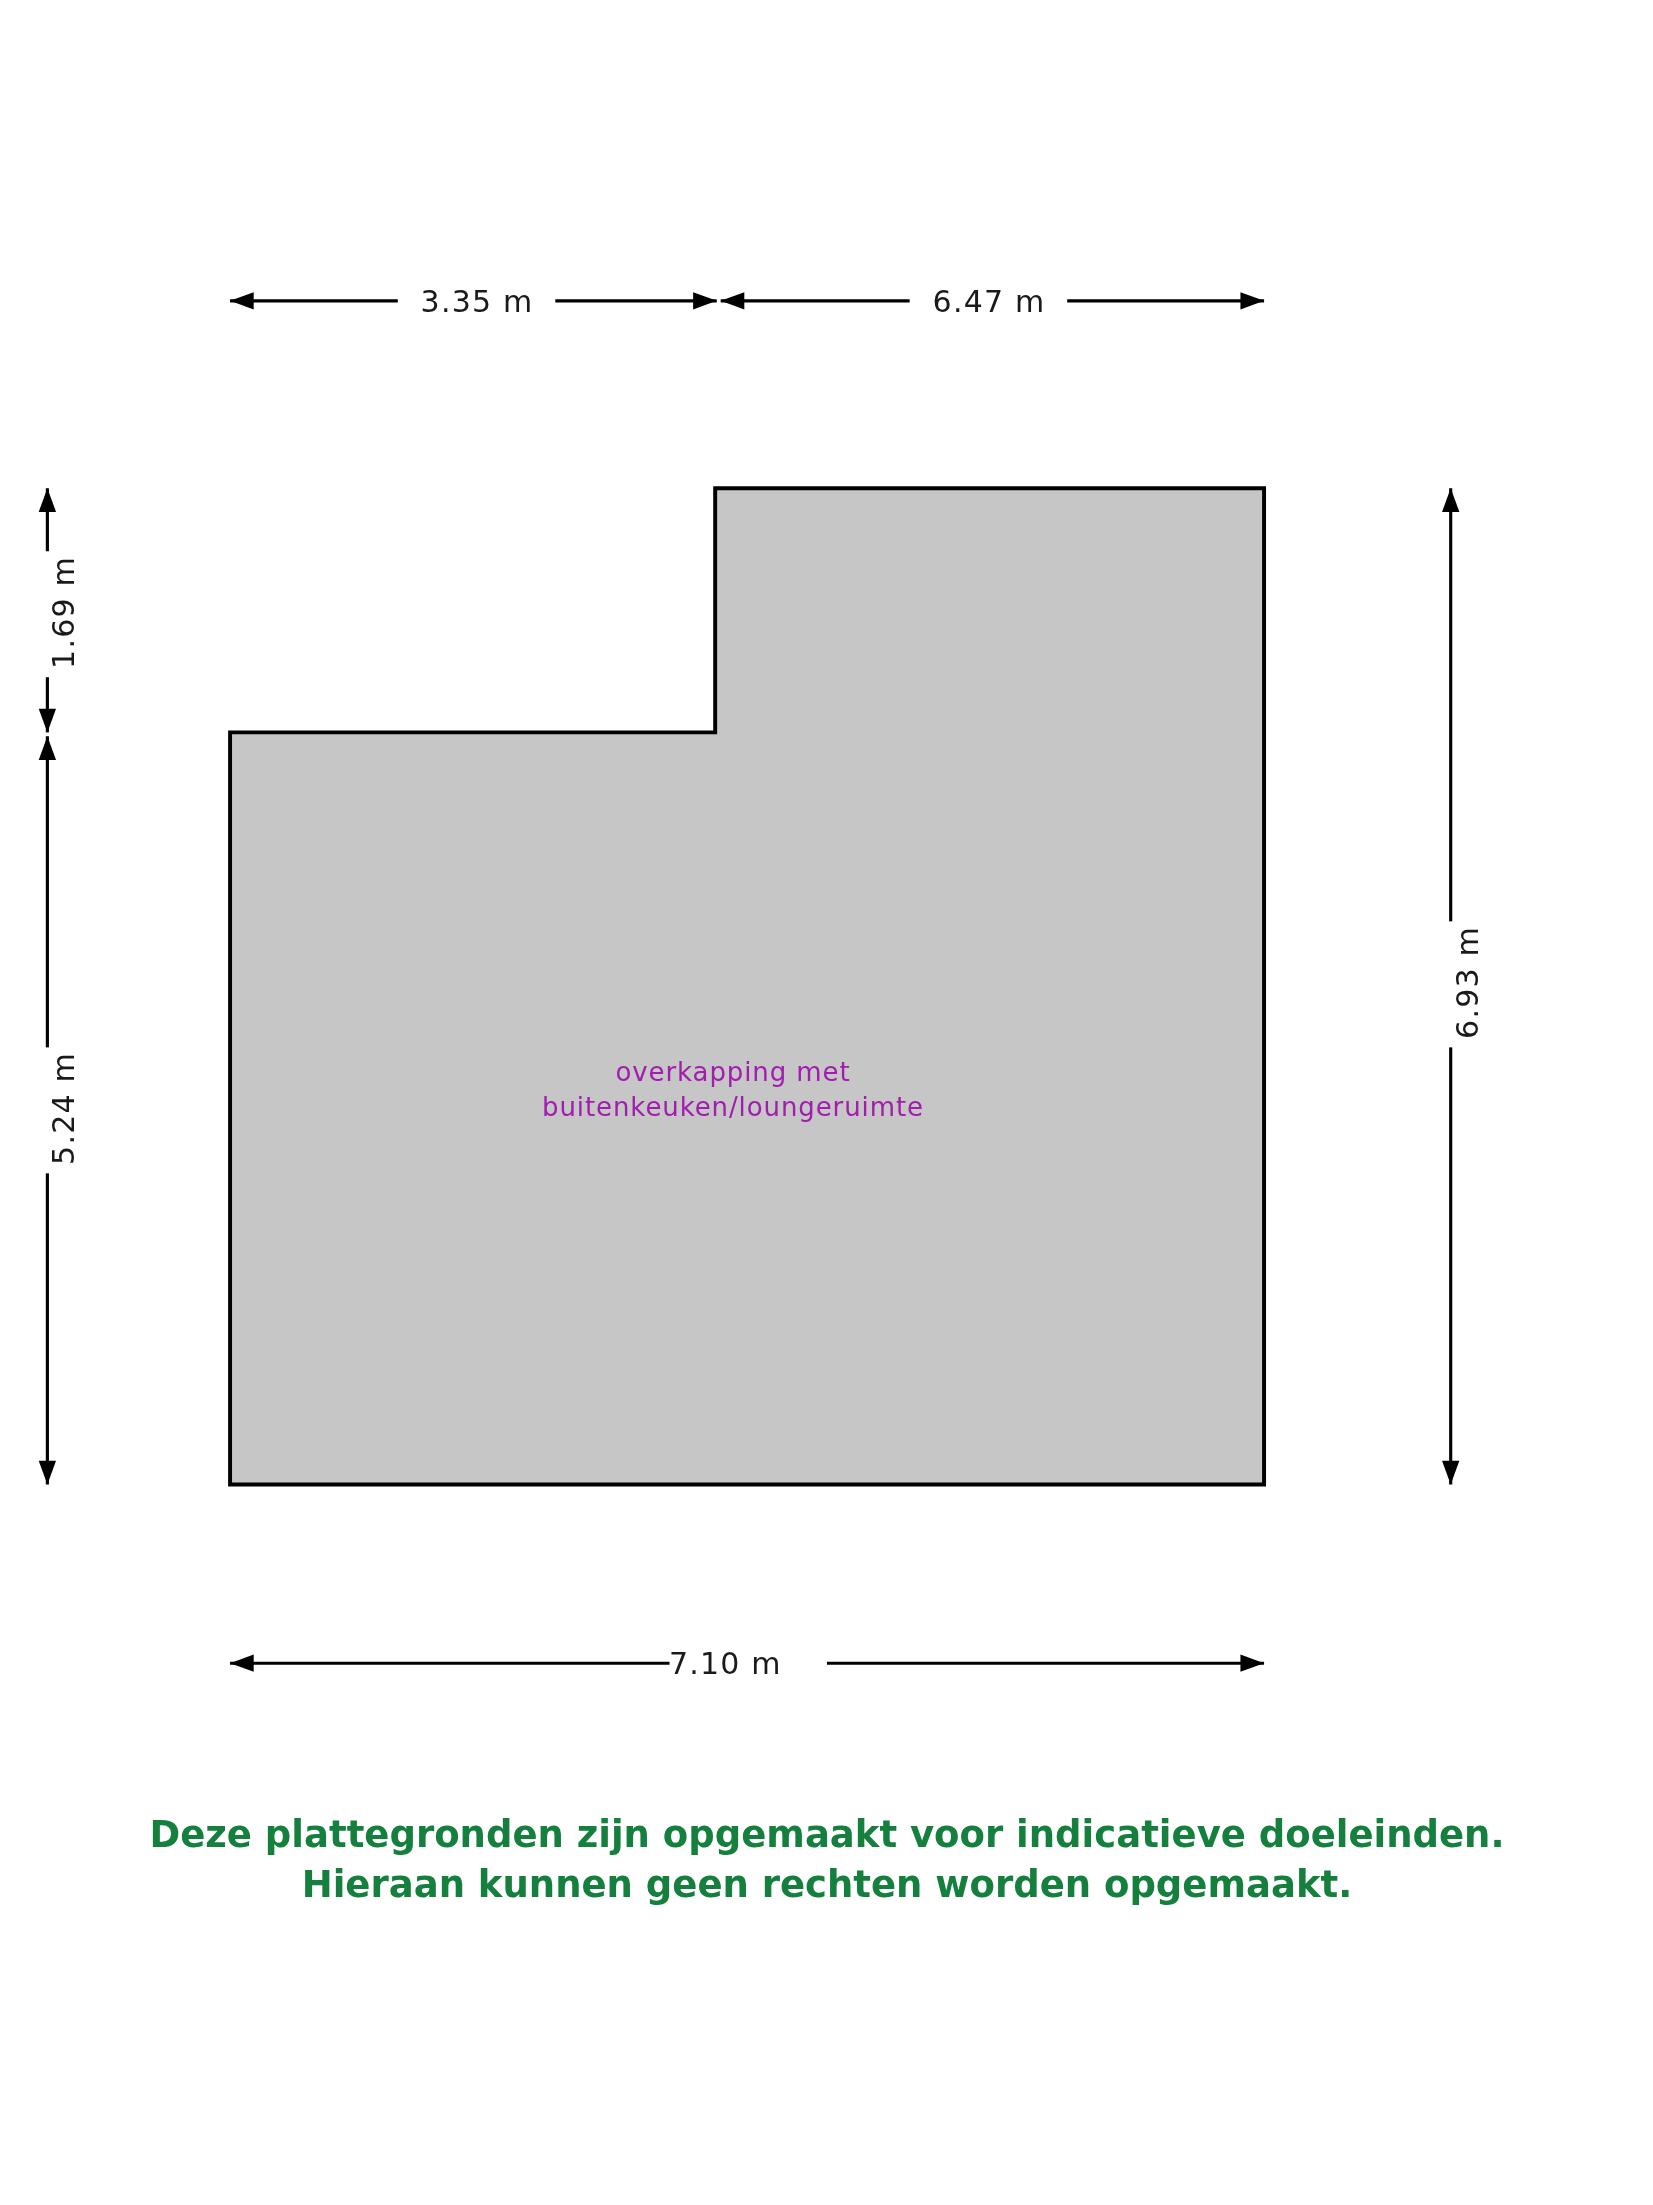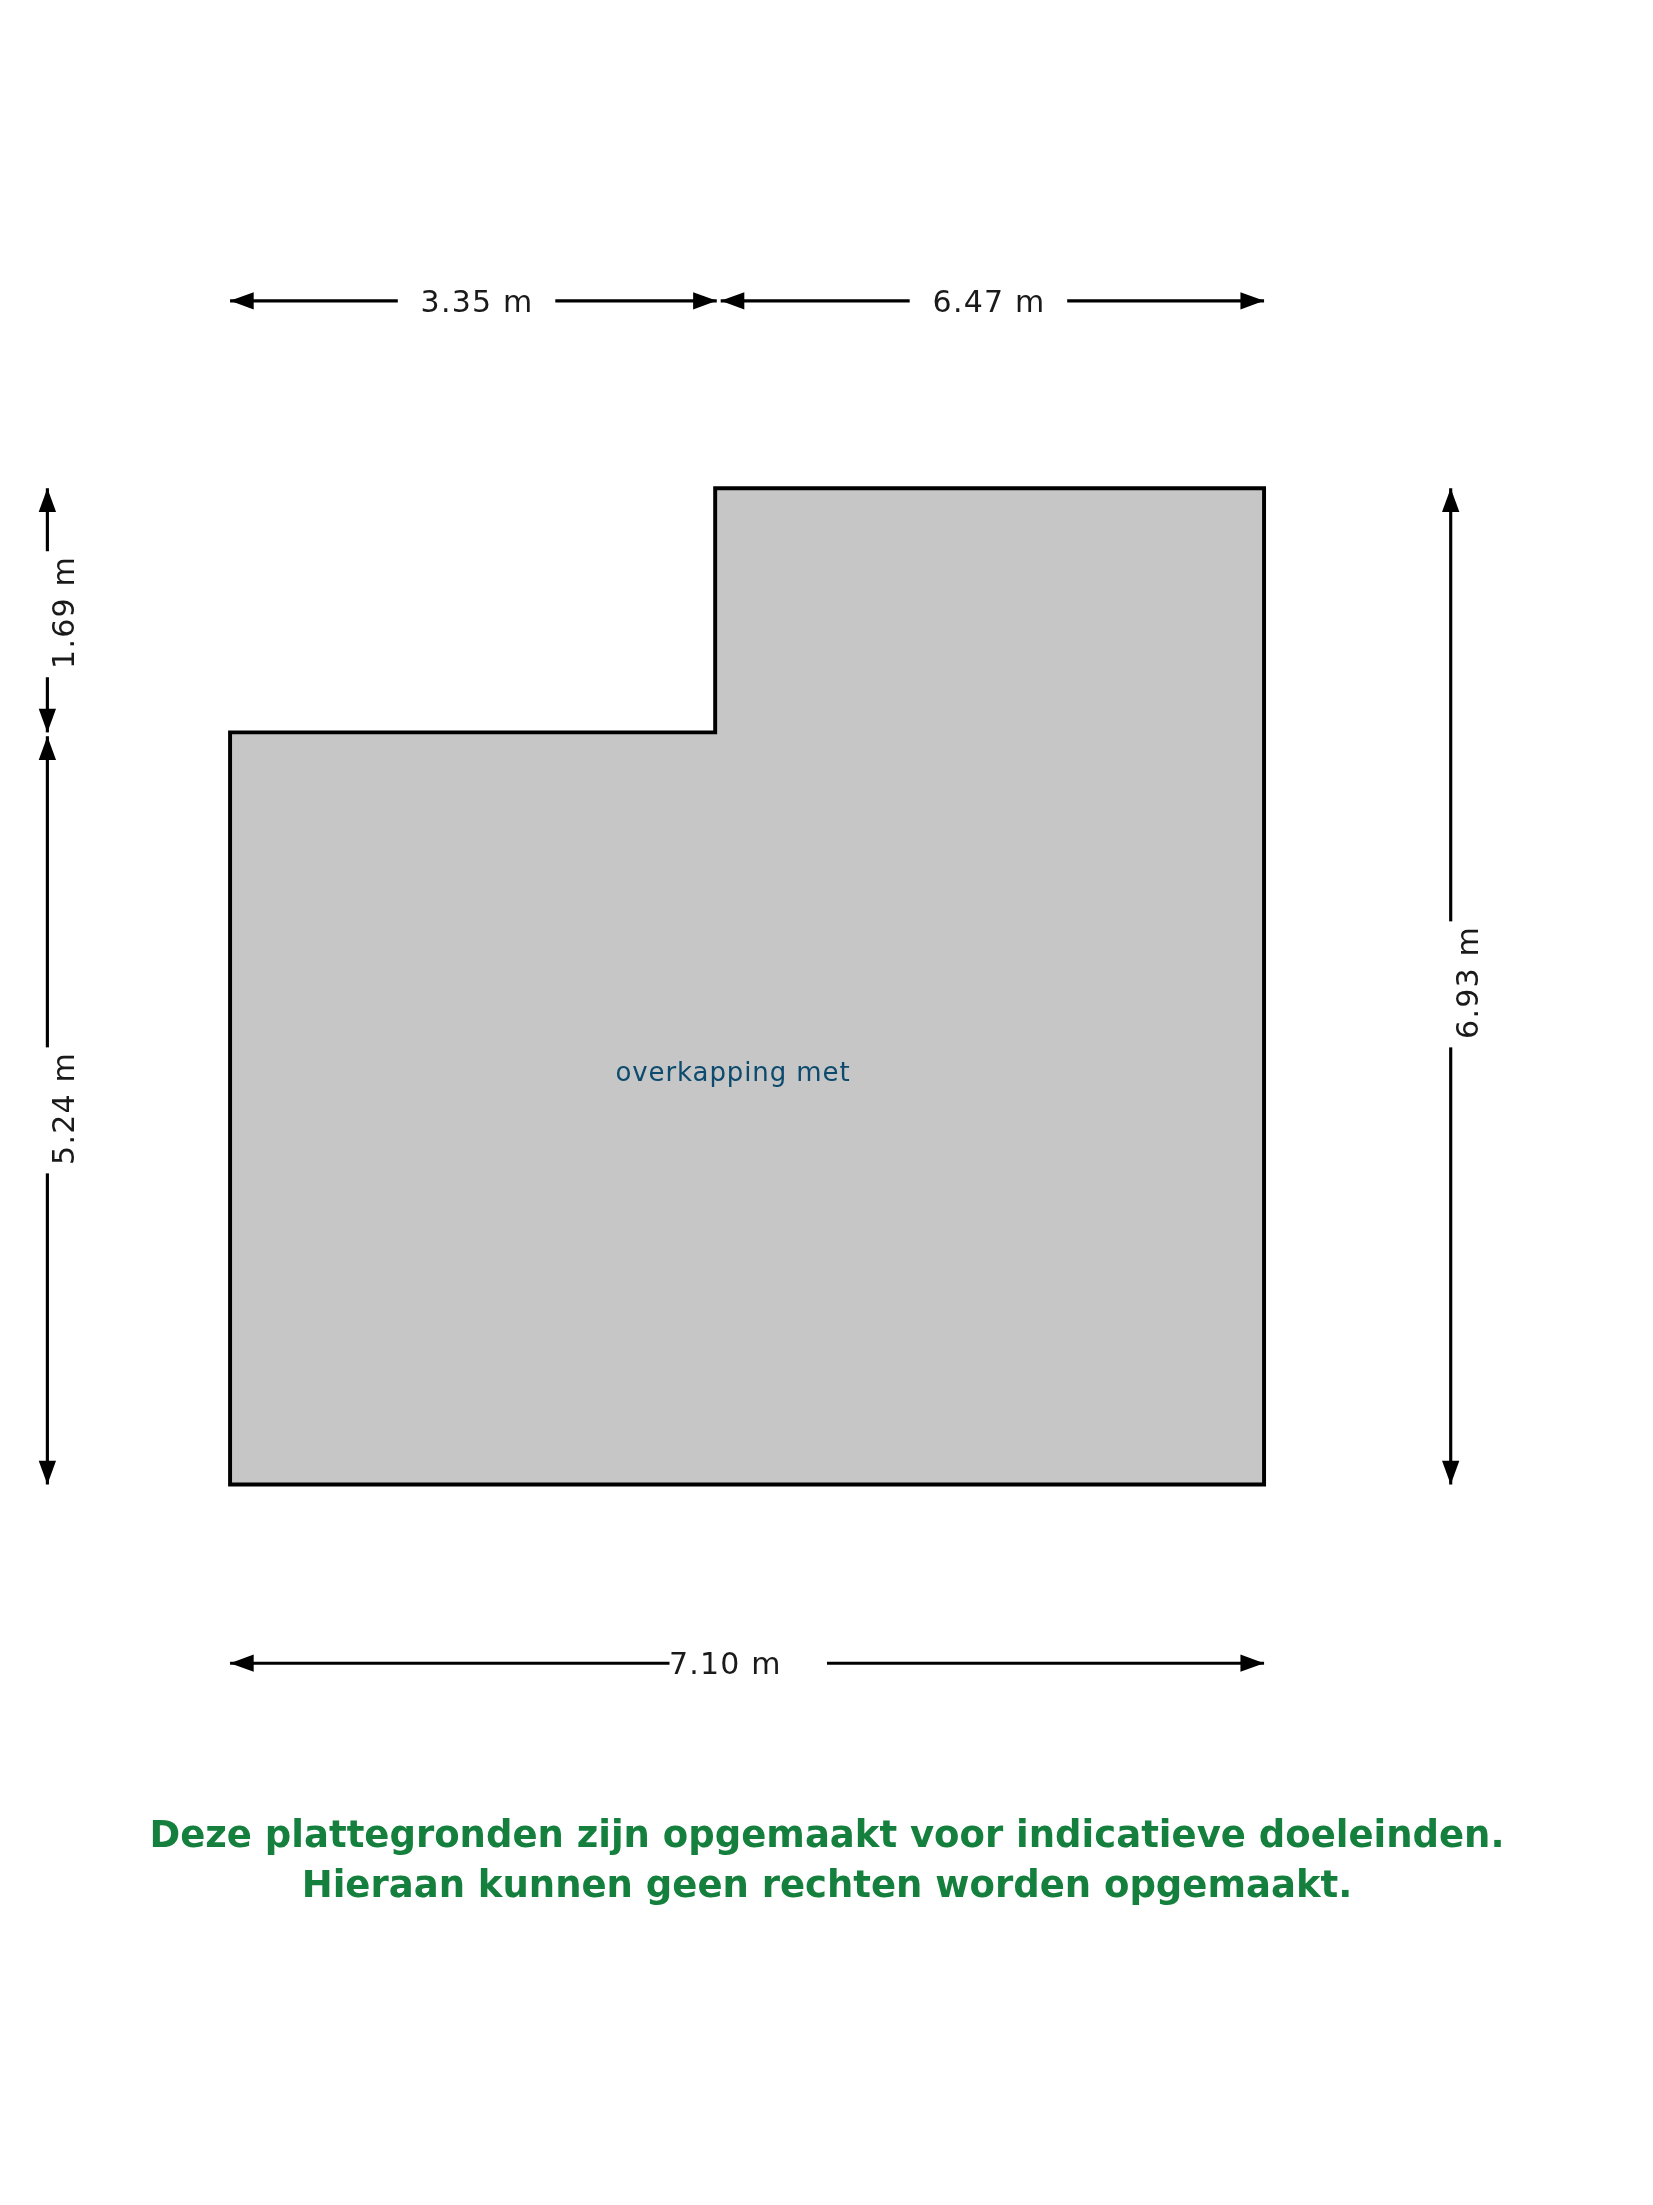"overkapping met" .room-label { color: #0c4a6e -> #a21caf }
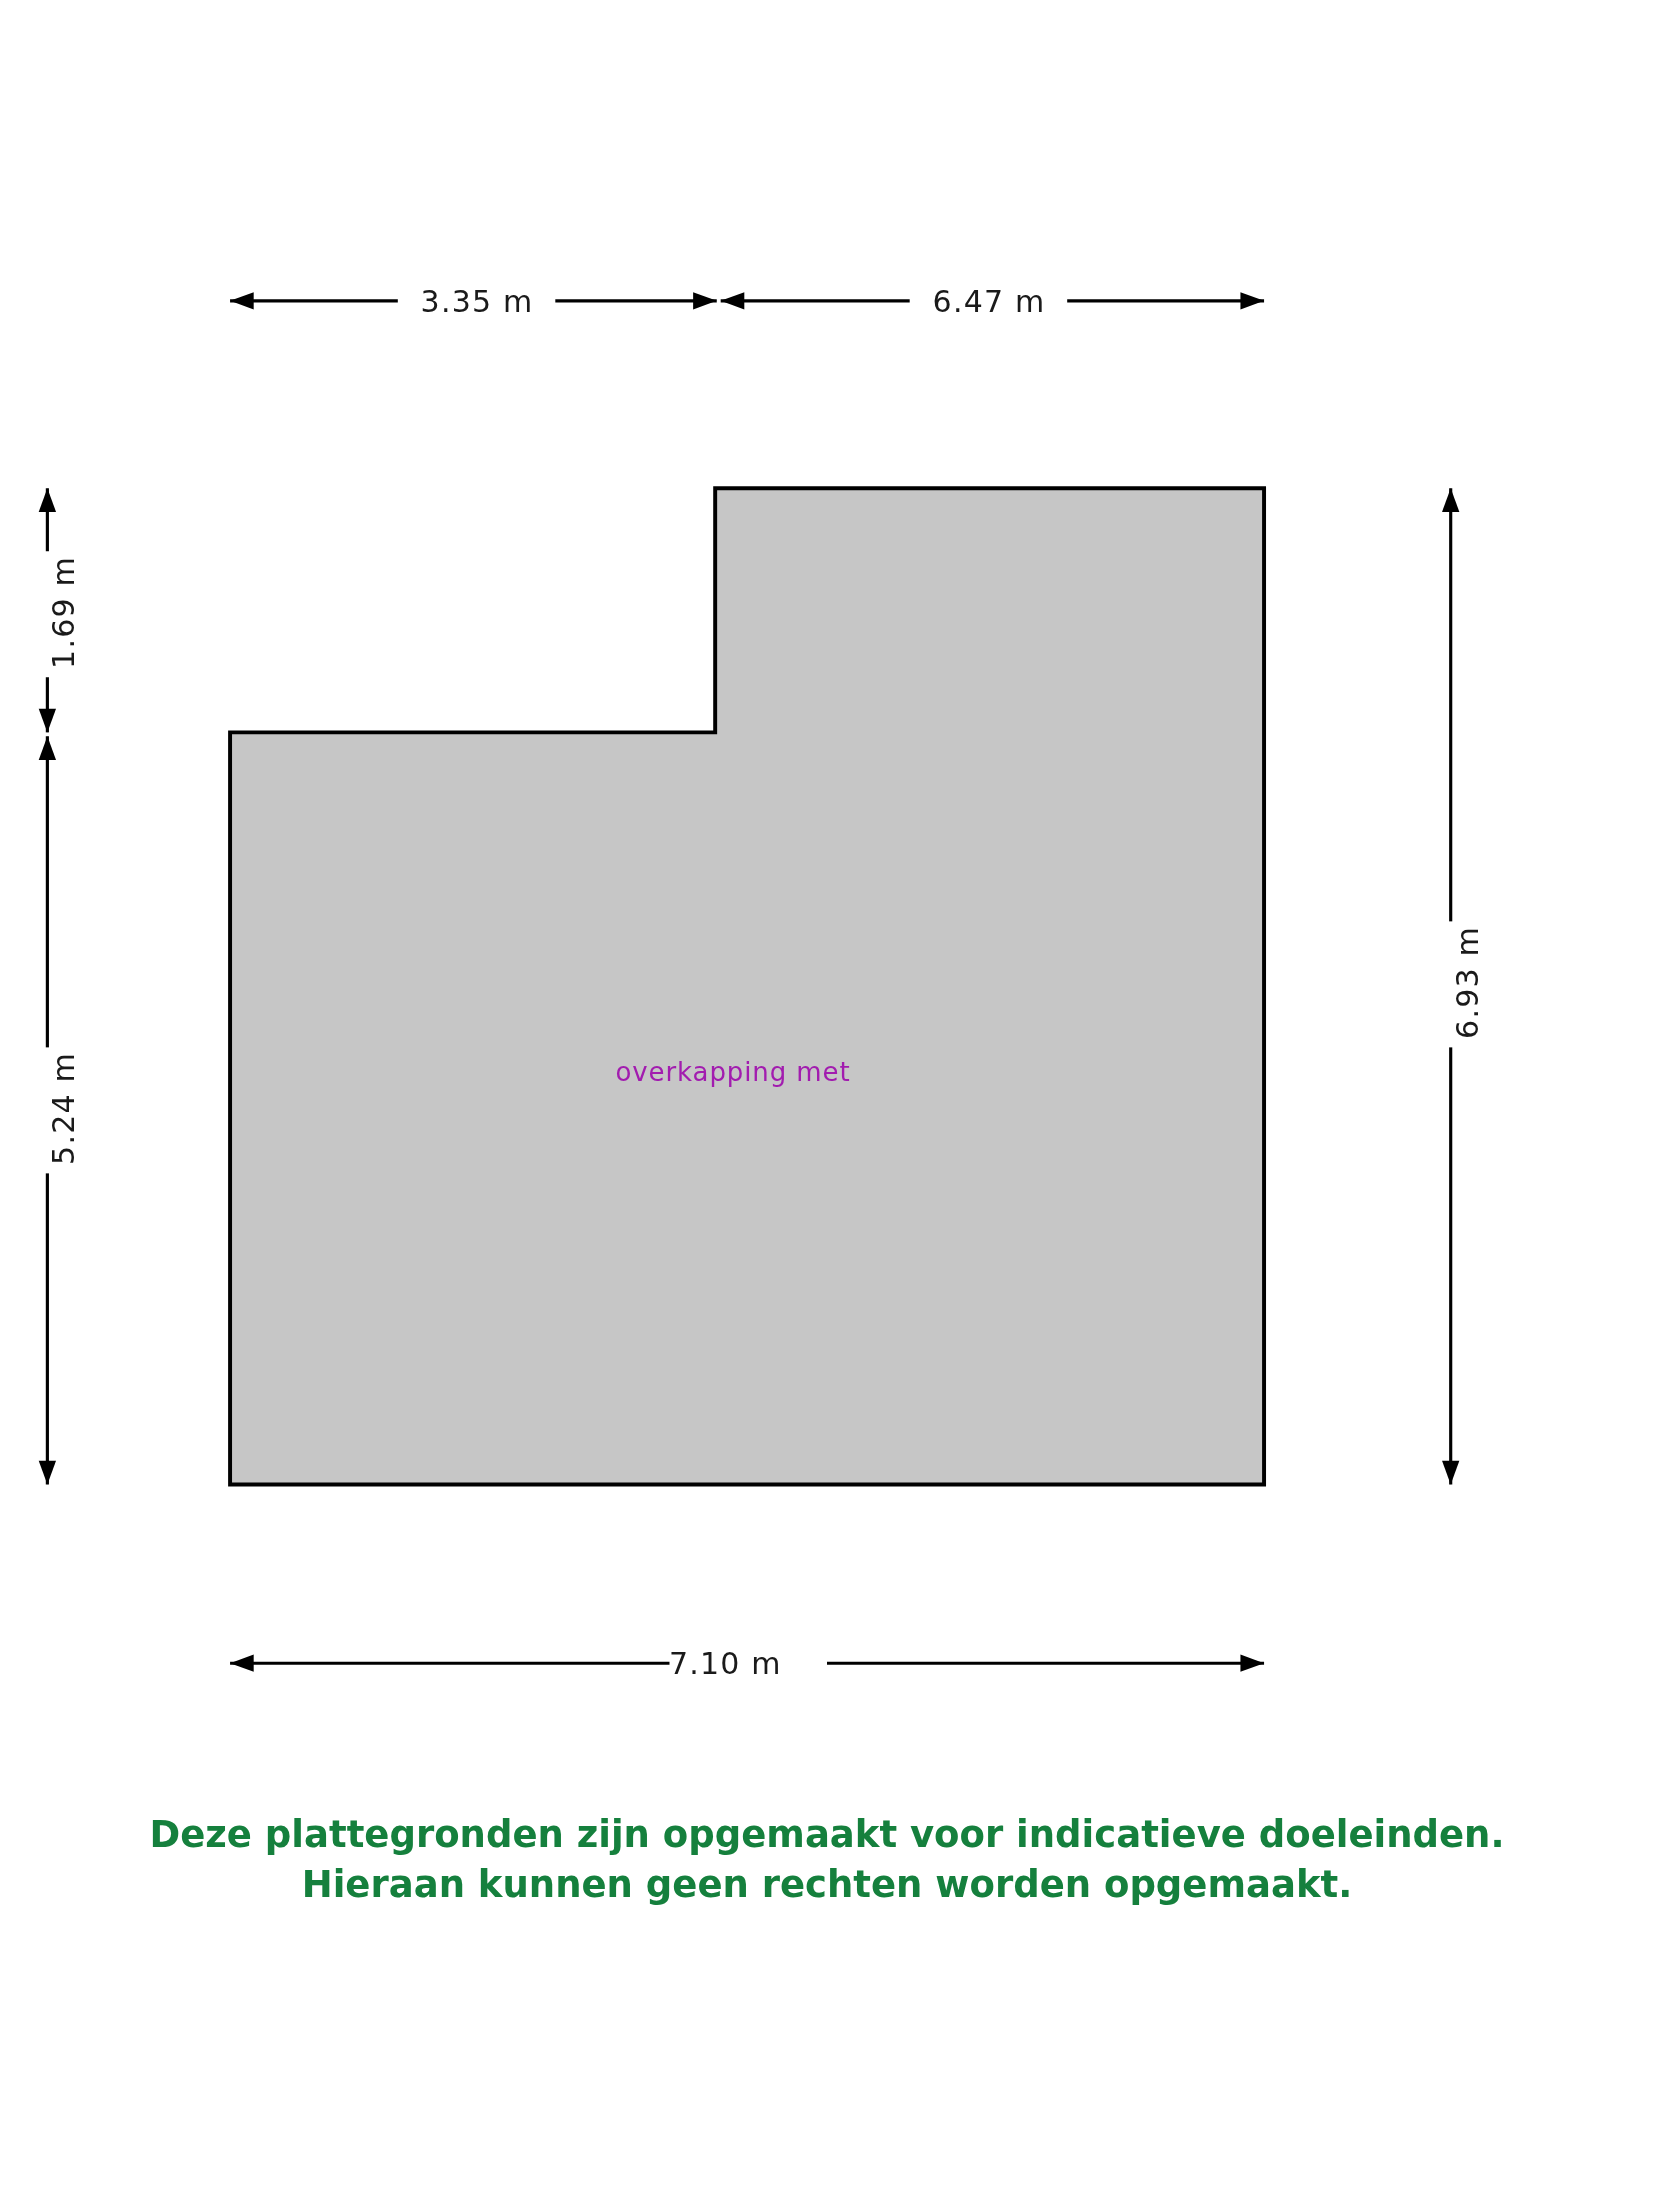"buitenkeuken/loungeruimte" div { html: none -> <div>buitenkeuken/loungeruimte</div> }
